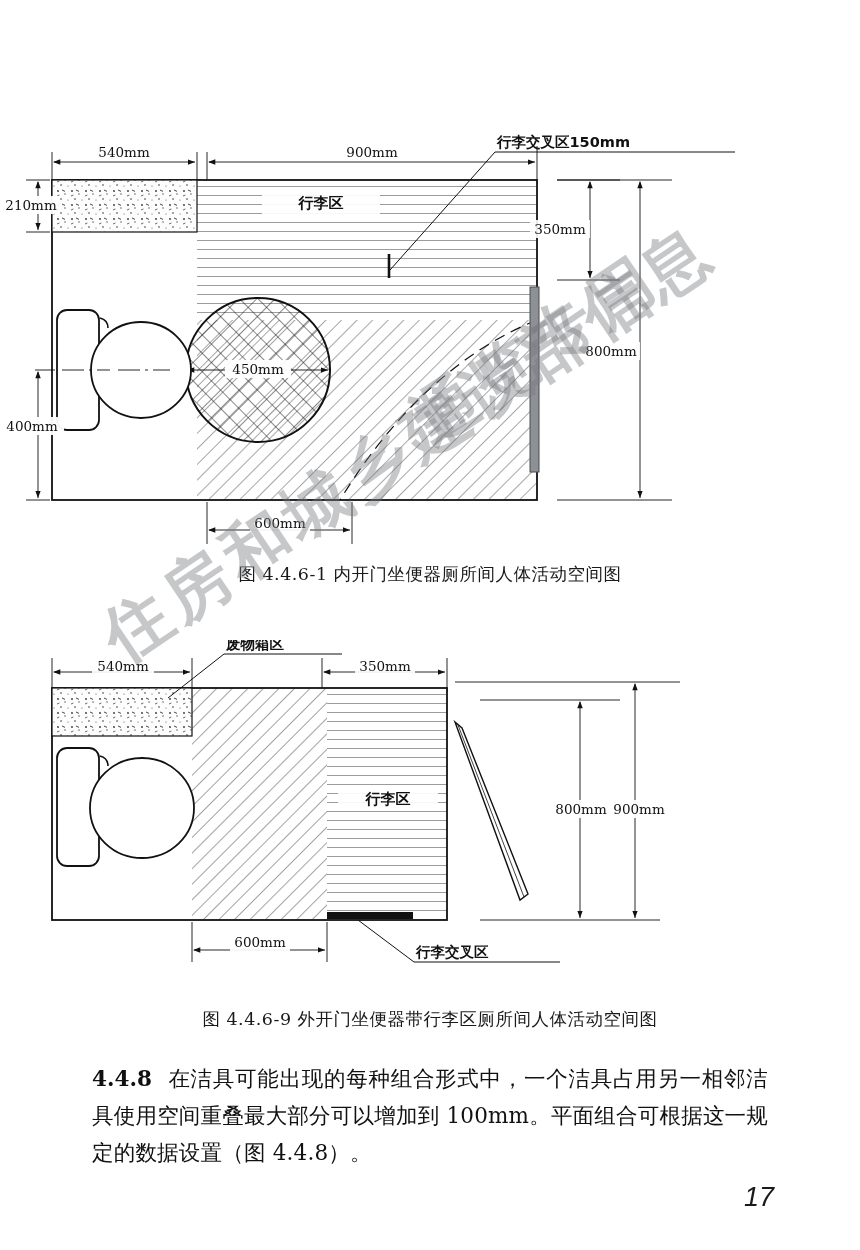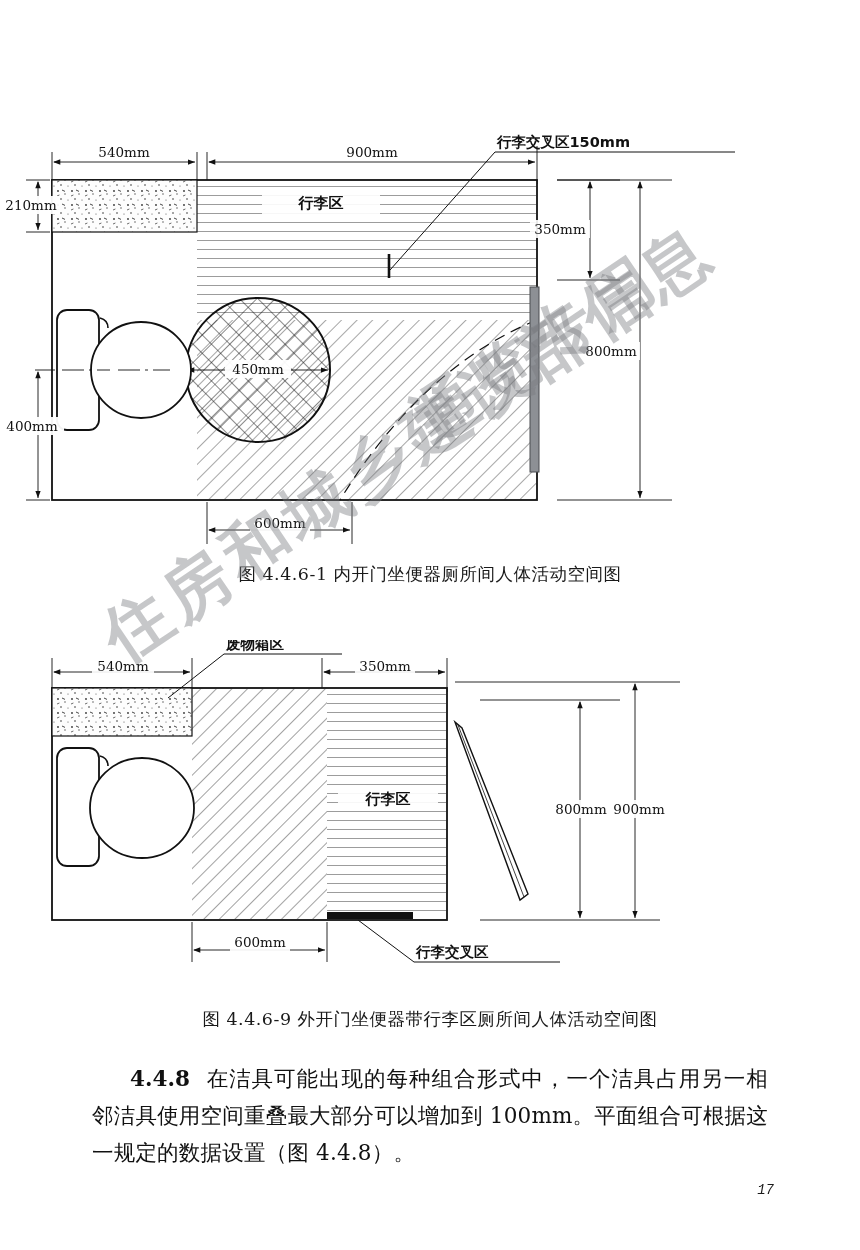"4.4.8" .body-text .num { margin-left: 38px -> none }
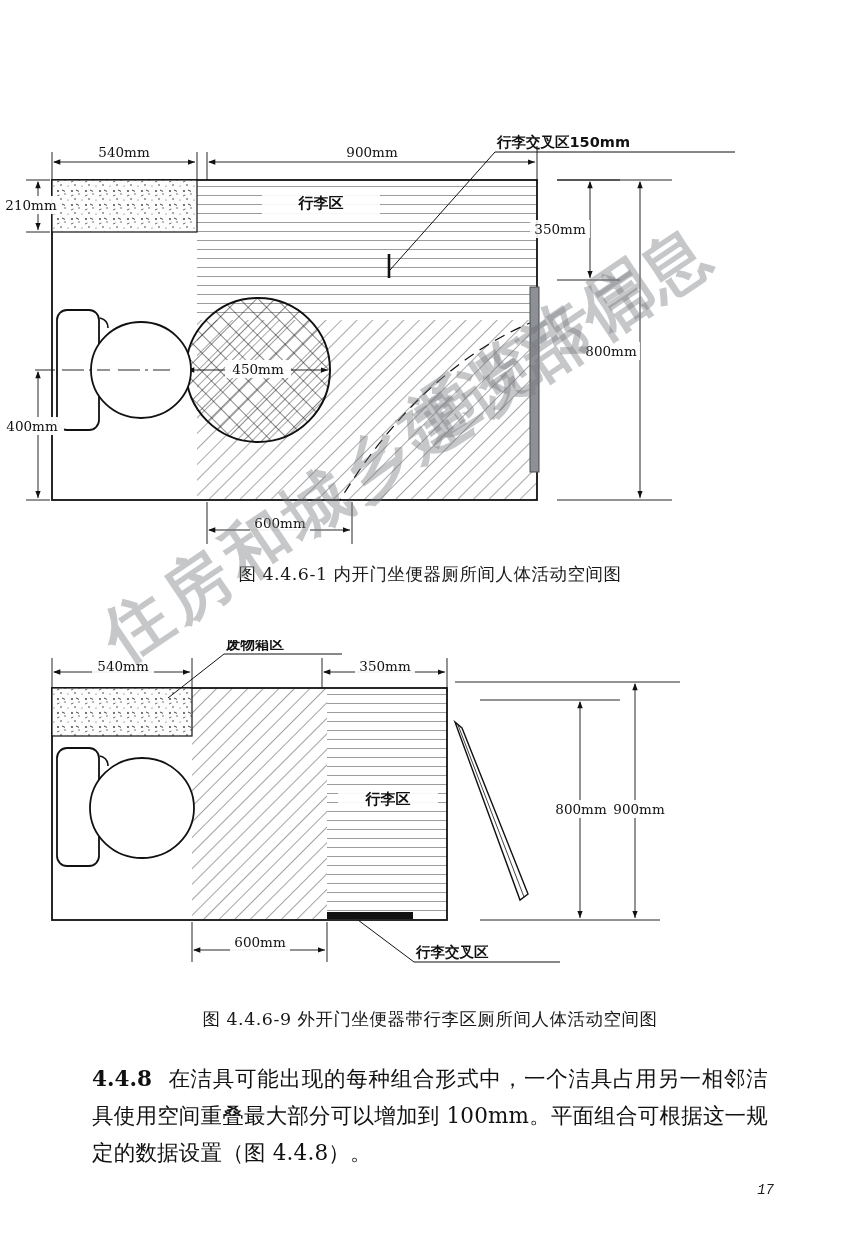"17" .folio { font-family: Liberation Mono, monospace -> Liberation Sans, sans-serif; font-size: 14px -> 27px }
